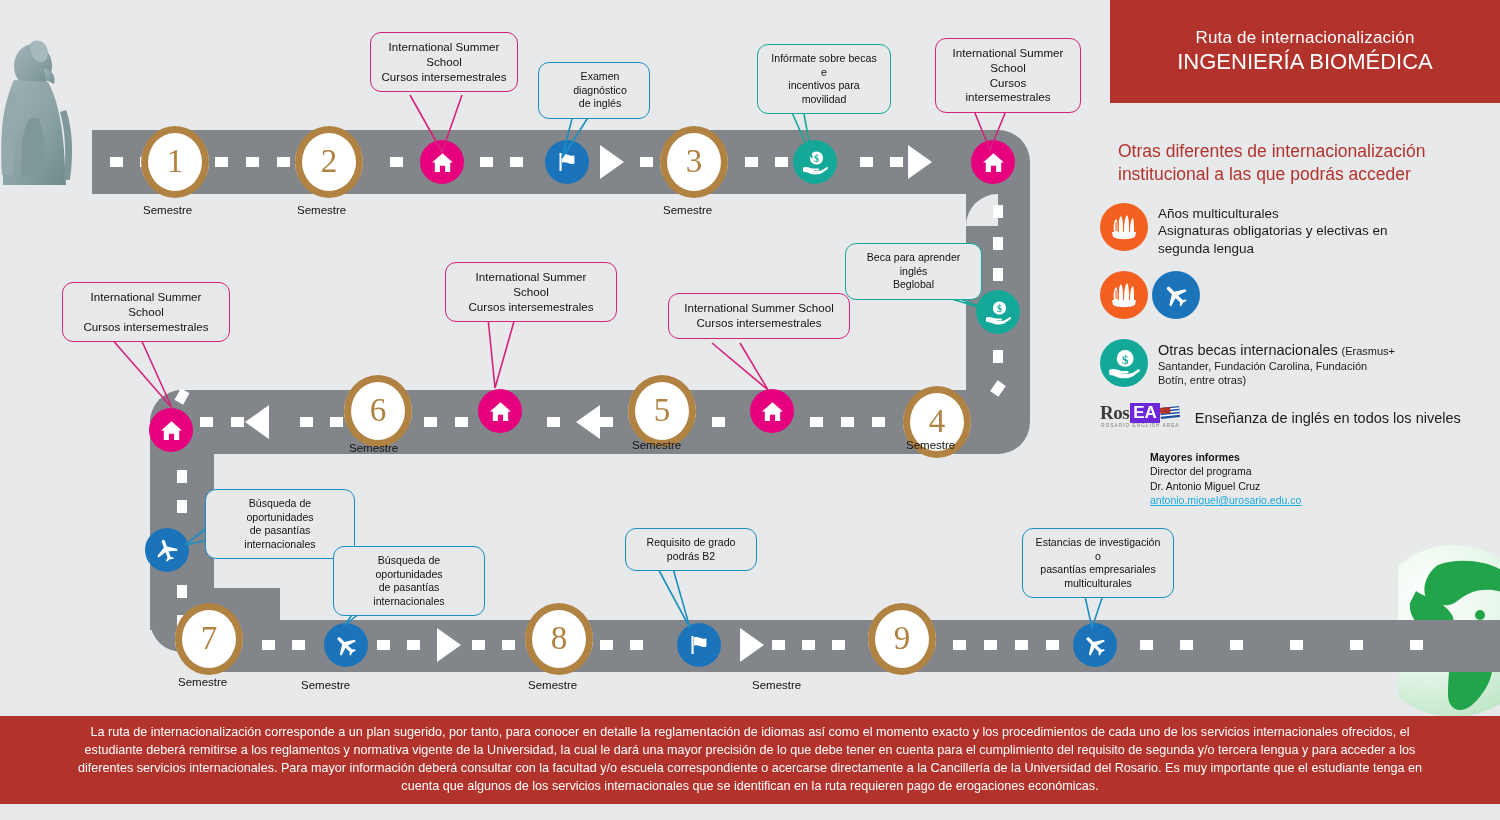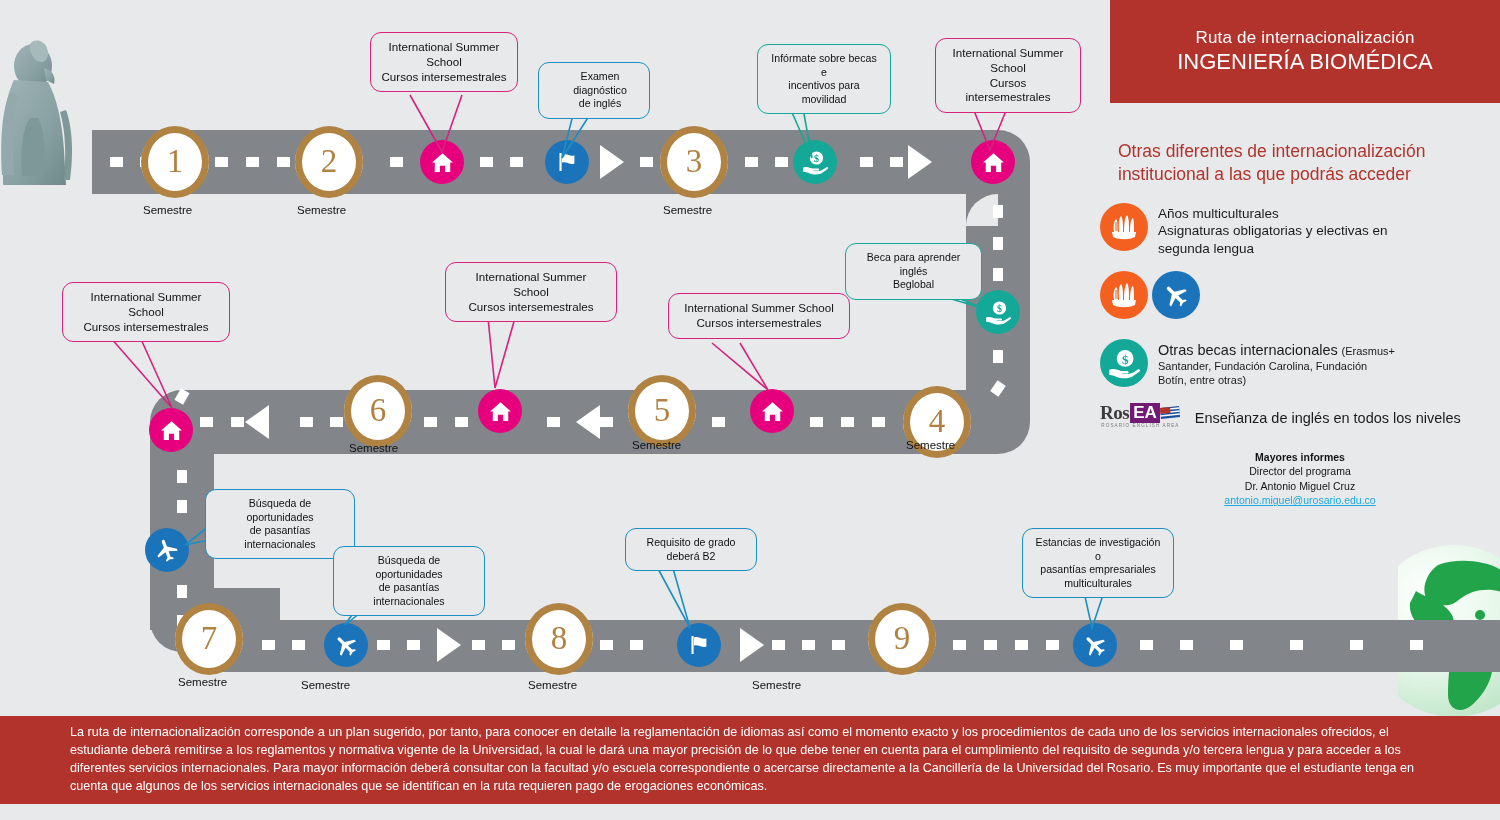"EA" .rosea-box { background: #701a75 -> #6d28d9 }
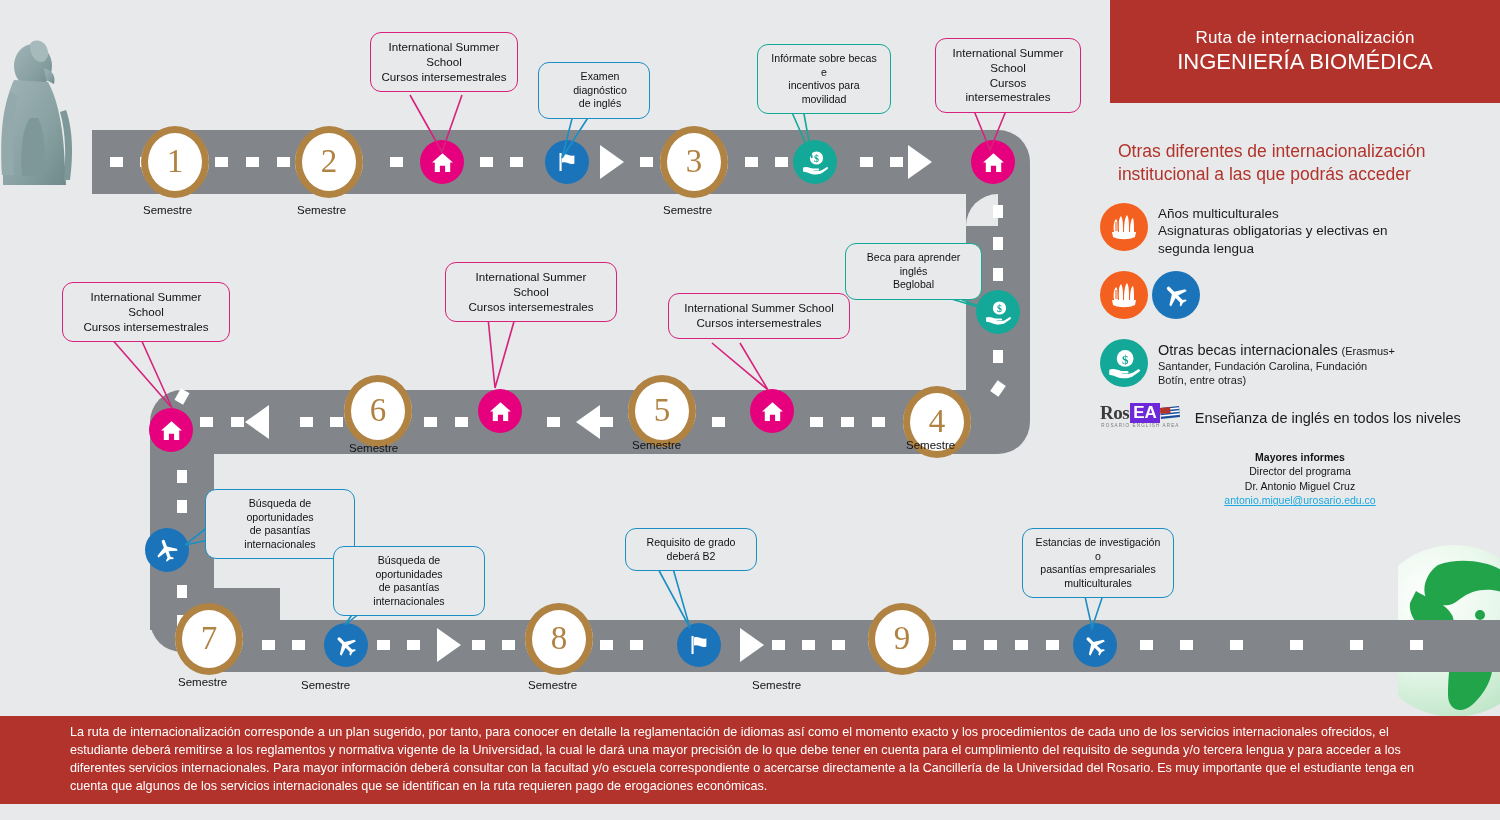"Mayores informes" .informes { text-align: center -> none }
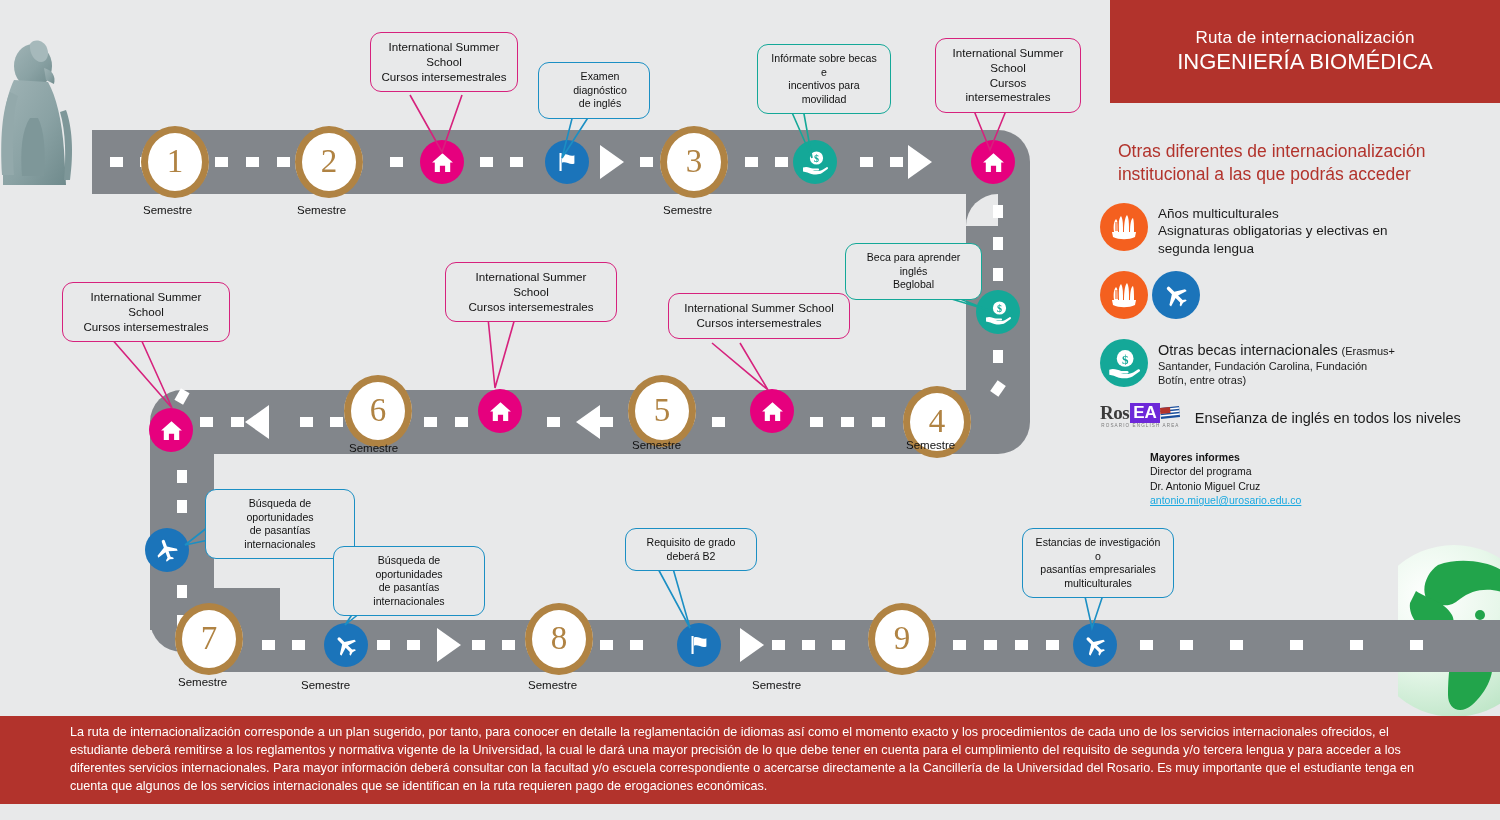"deberá B2" div.tiny { text: deberá -> podrás }
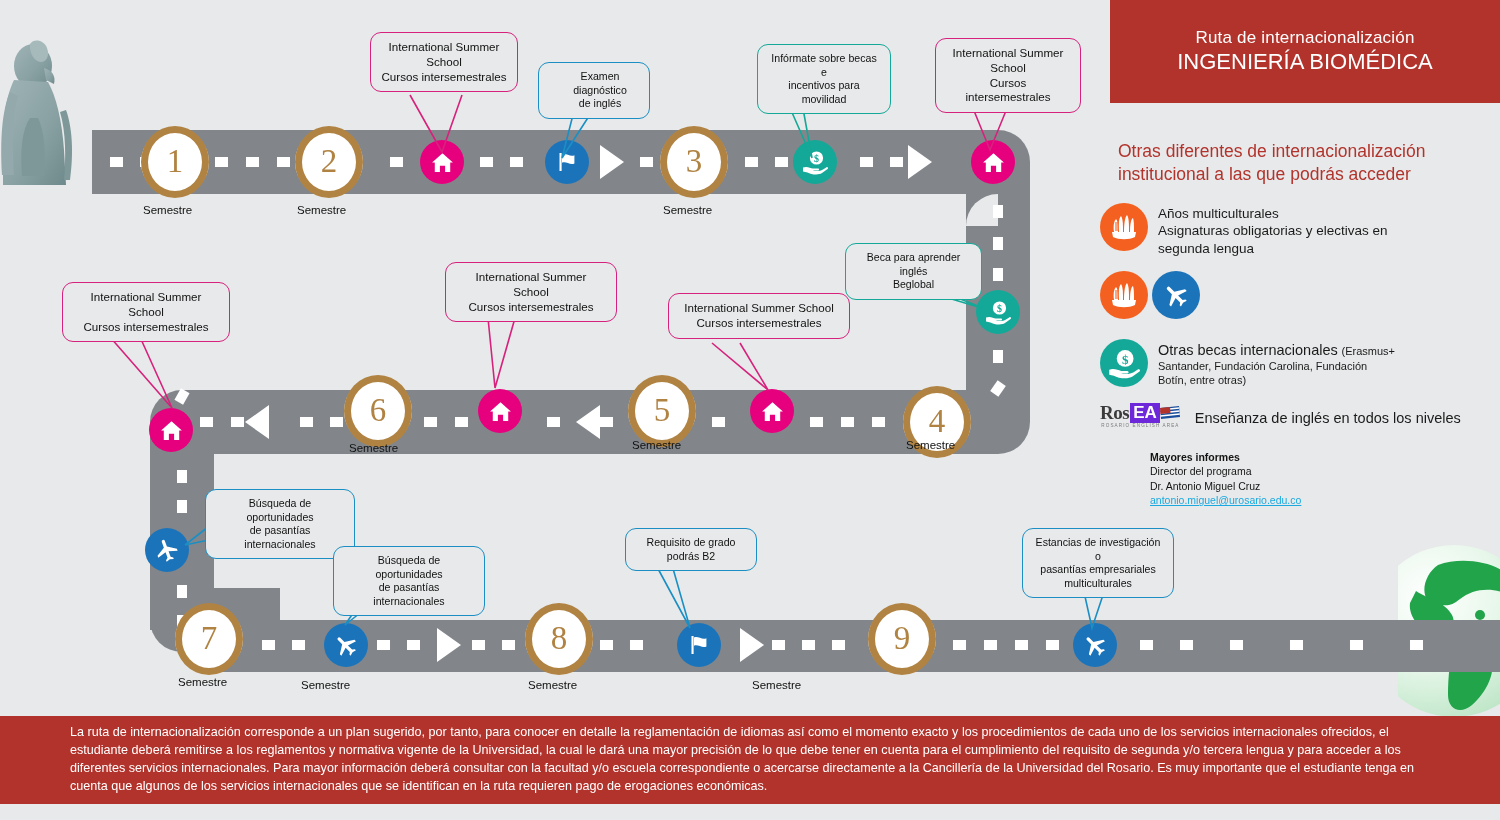"La ruta de internacionalización" .footer p { text-align: left -> center }
